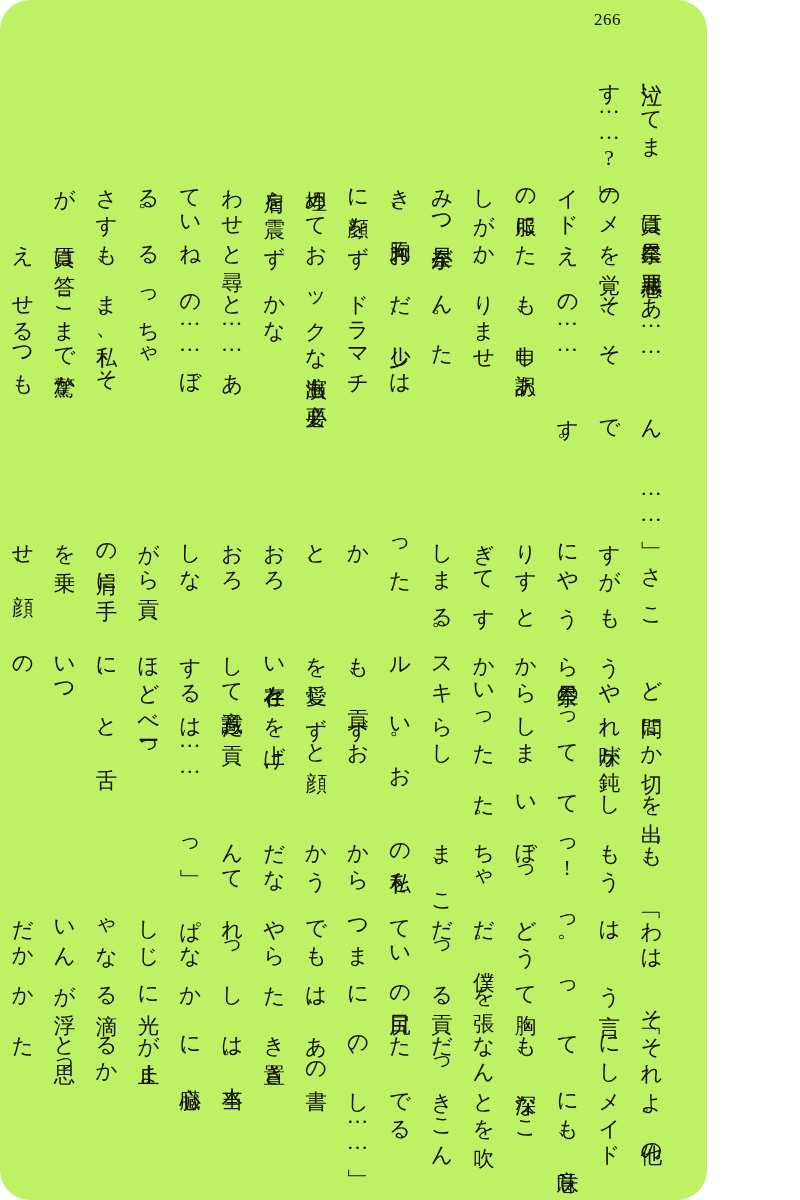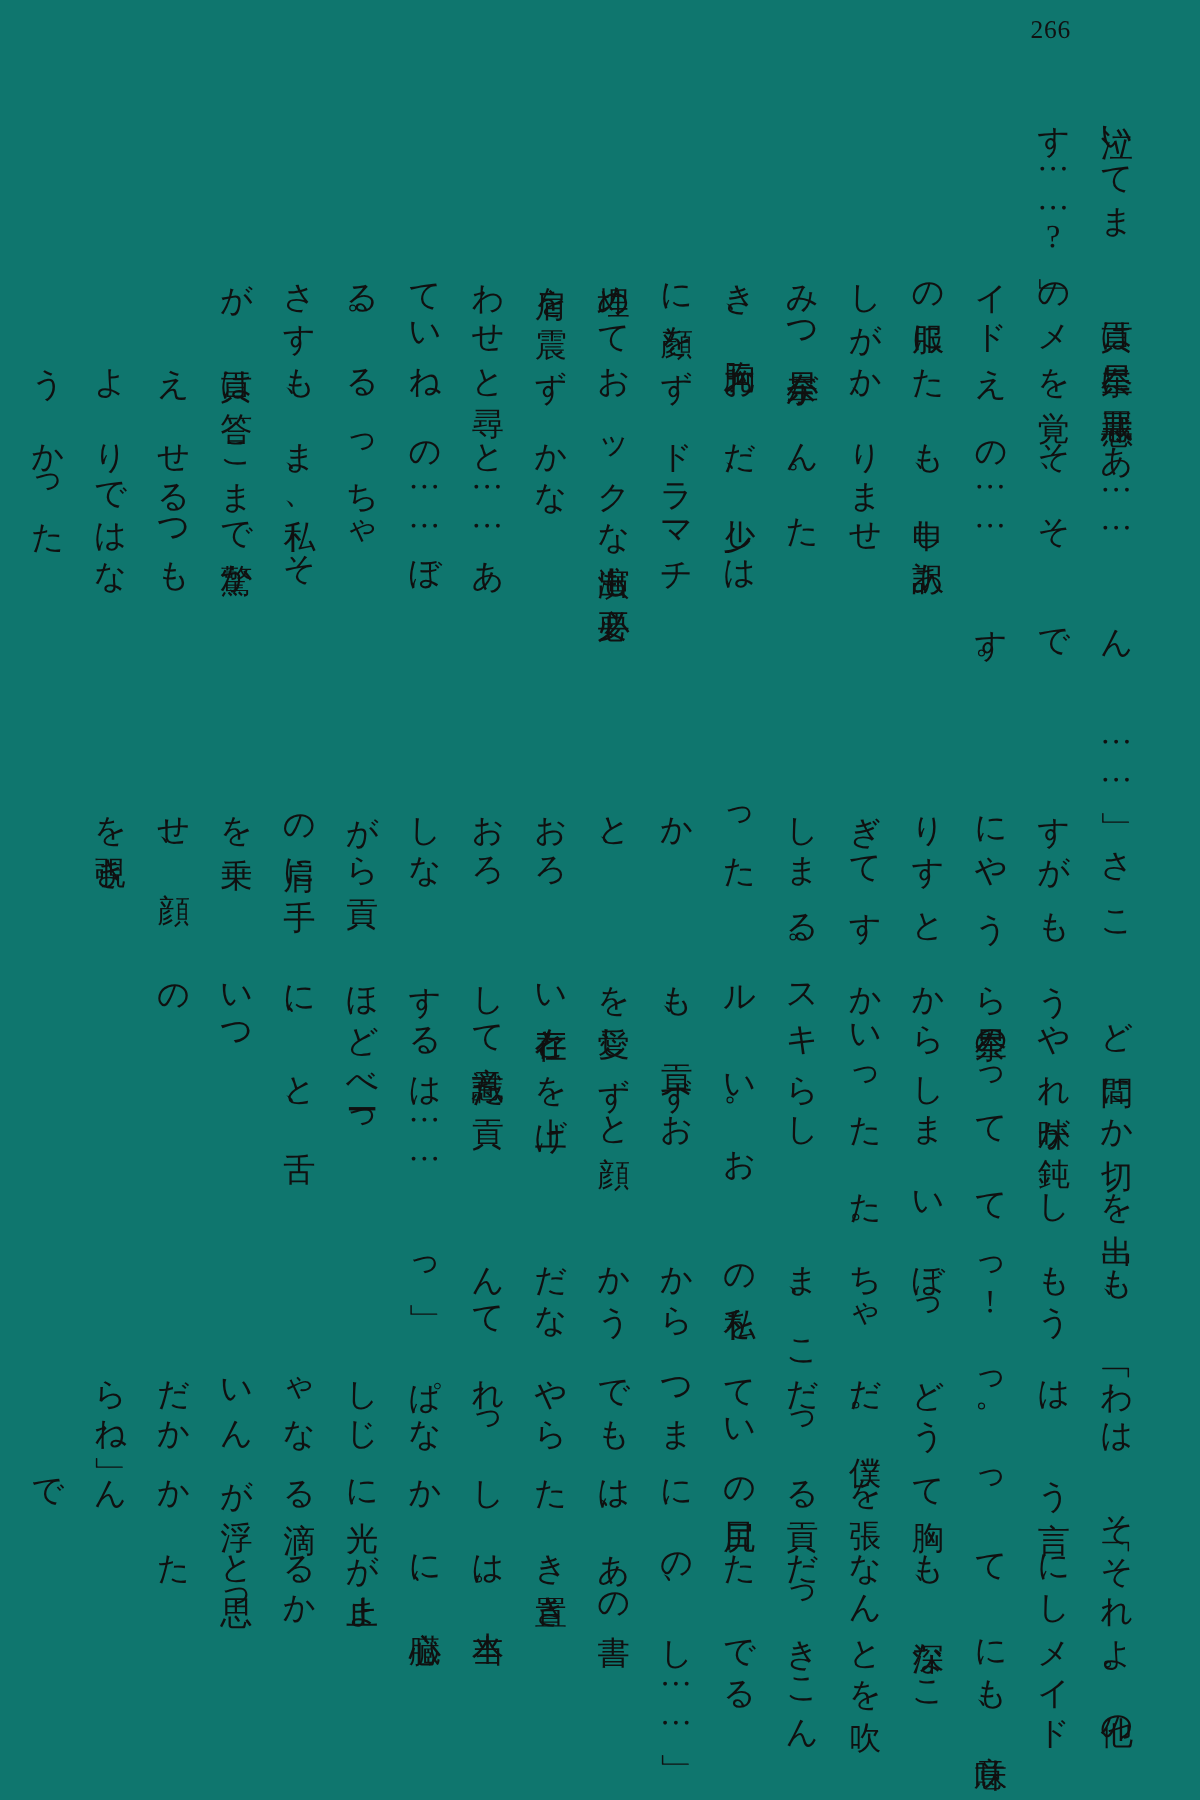"266" .page { background: #0f766e -> #bef264; border-radius: none -> 30px; width: 800px -> 707px }
